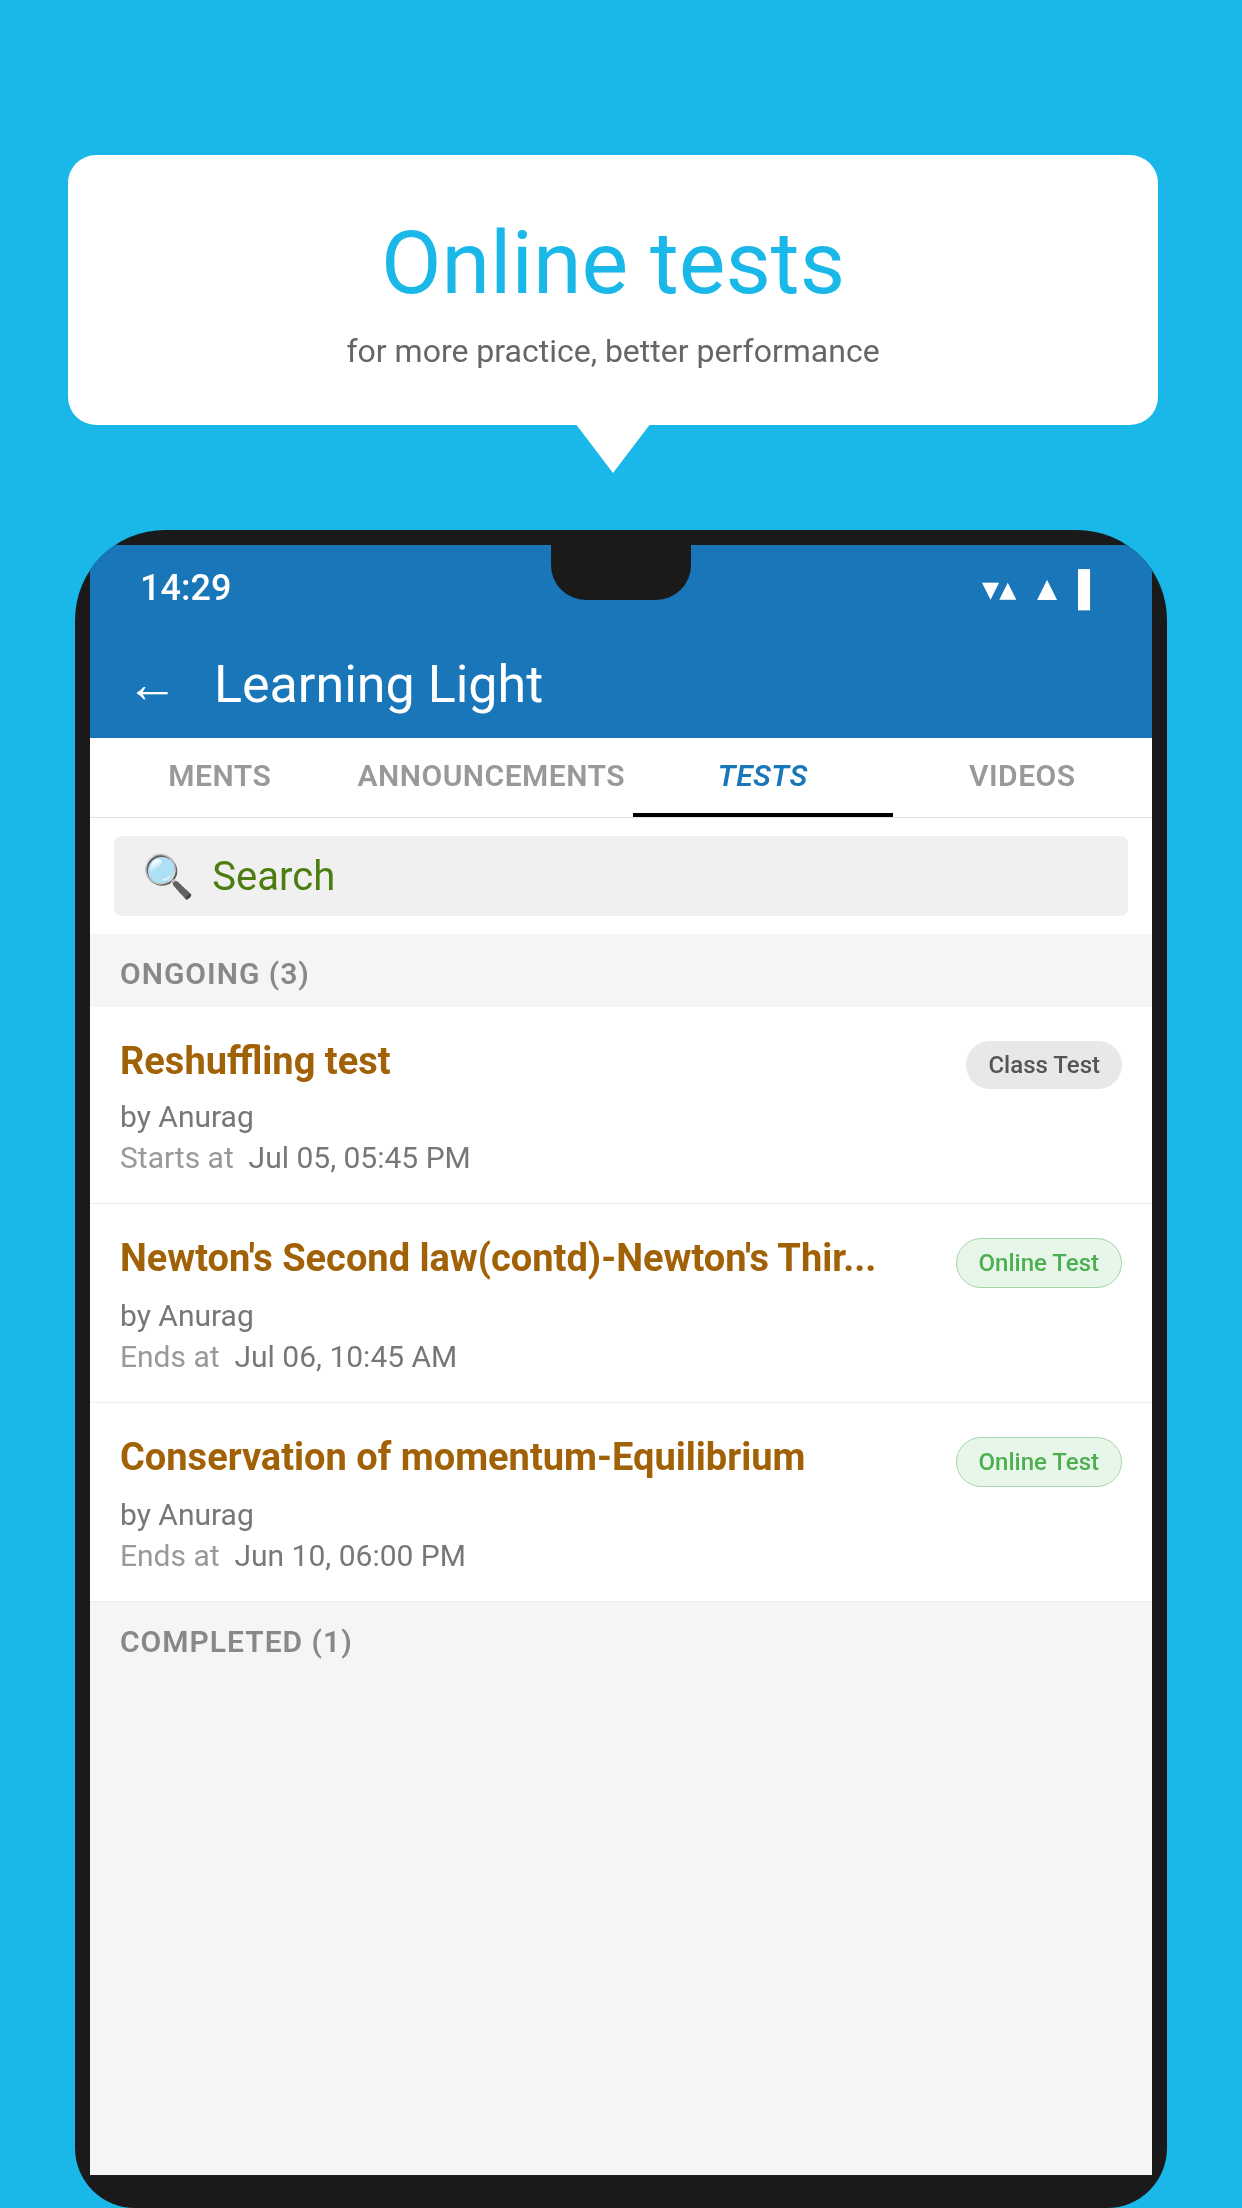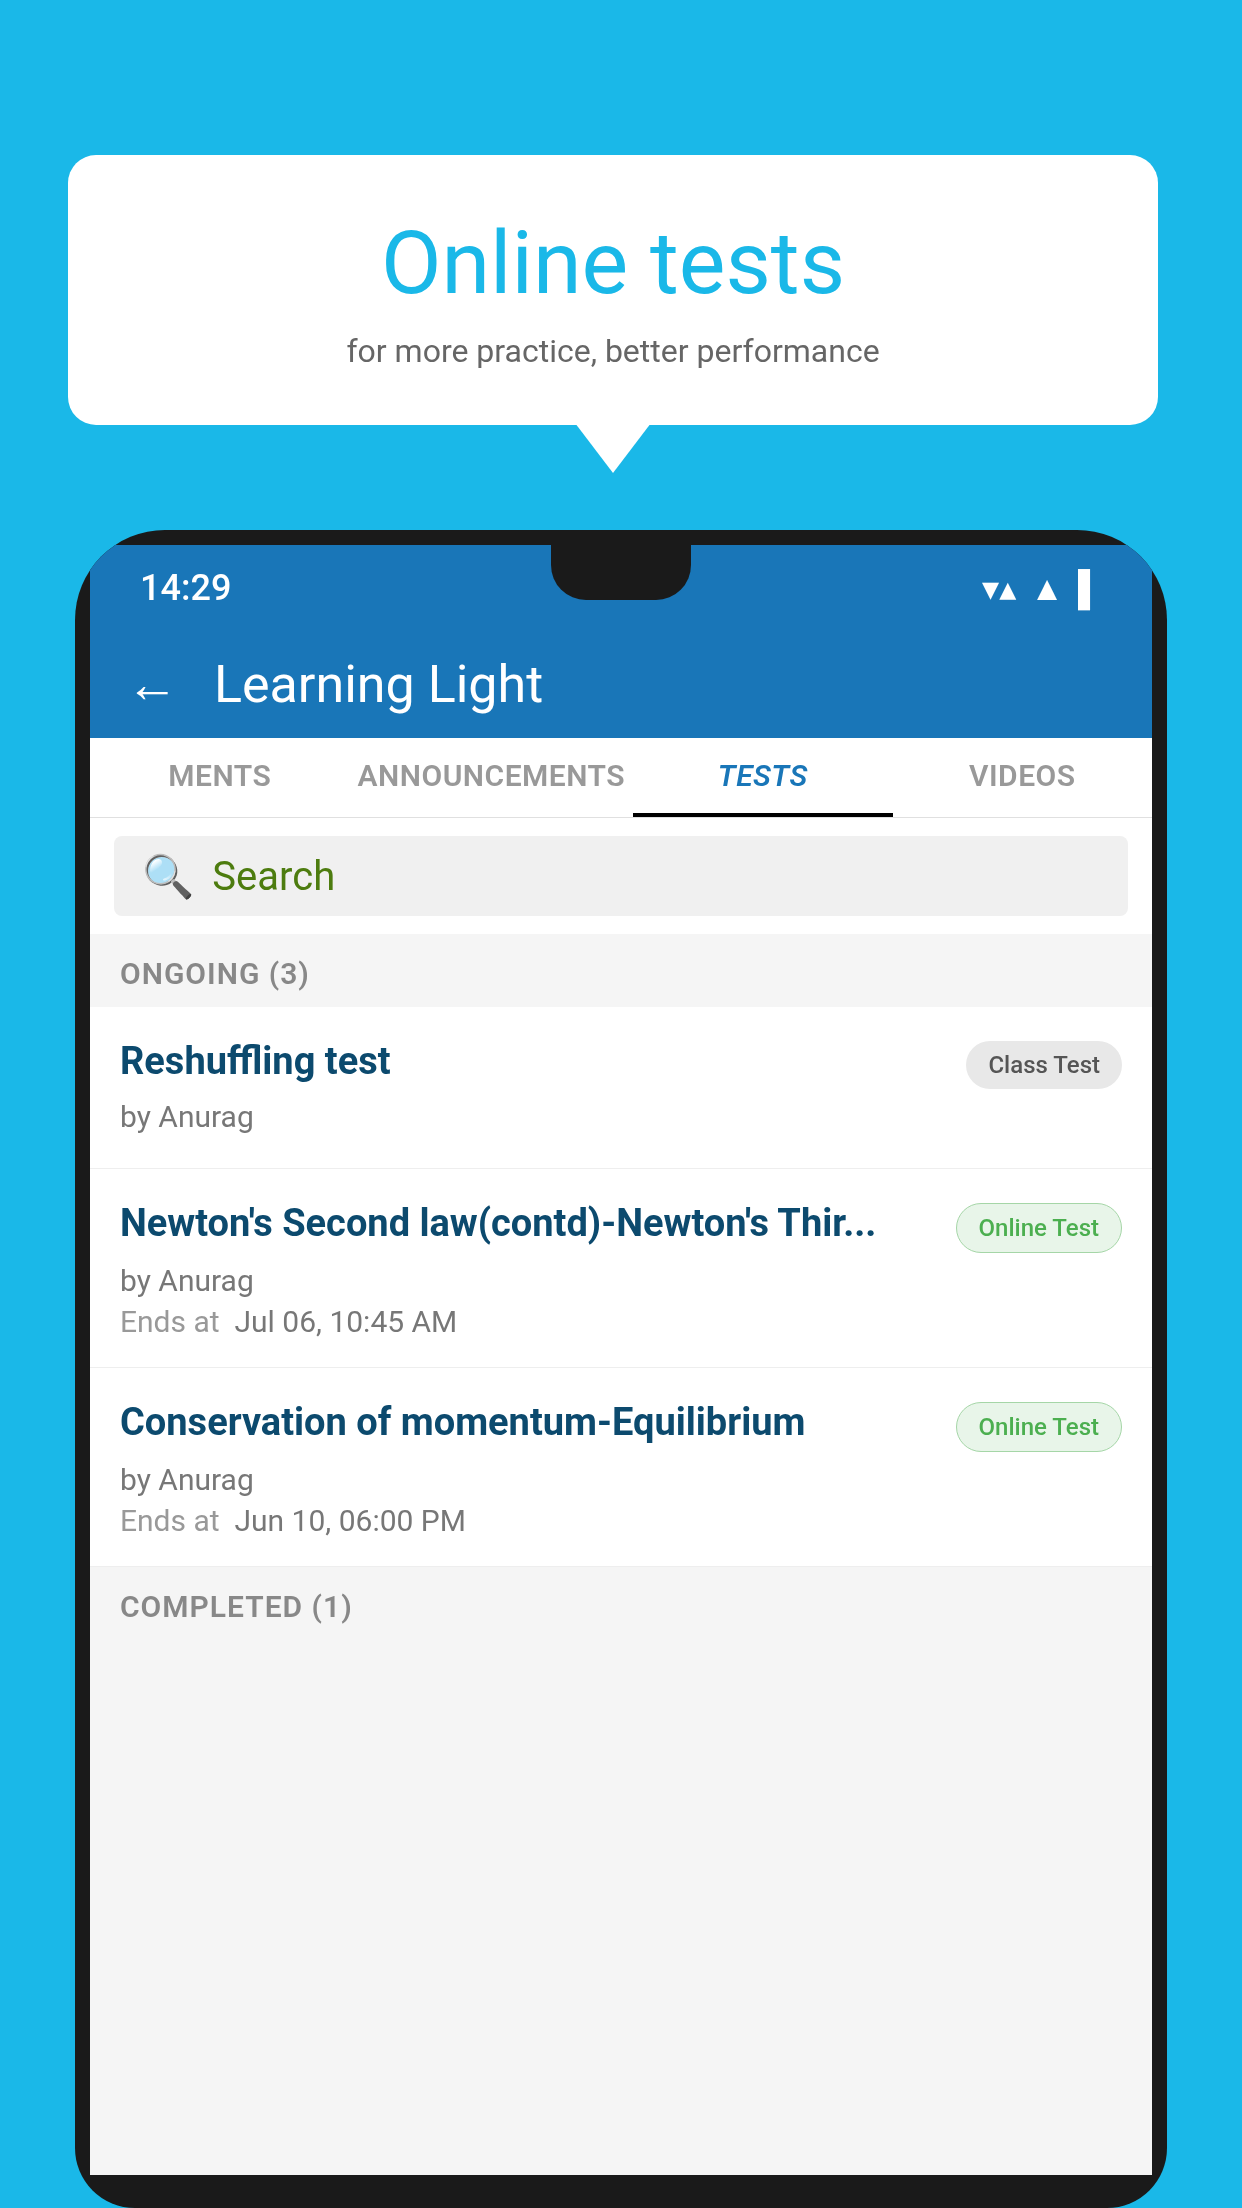"Reshuffling test" .test-name { color: #0c4a6e -> #a16207 }
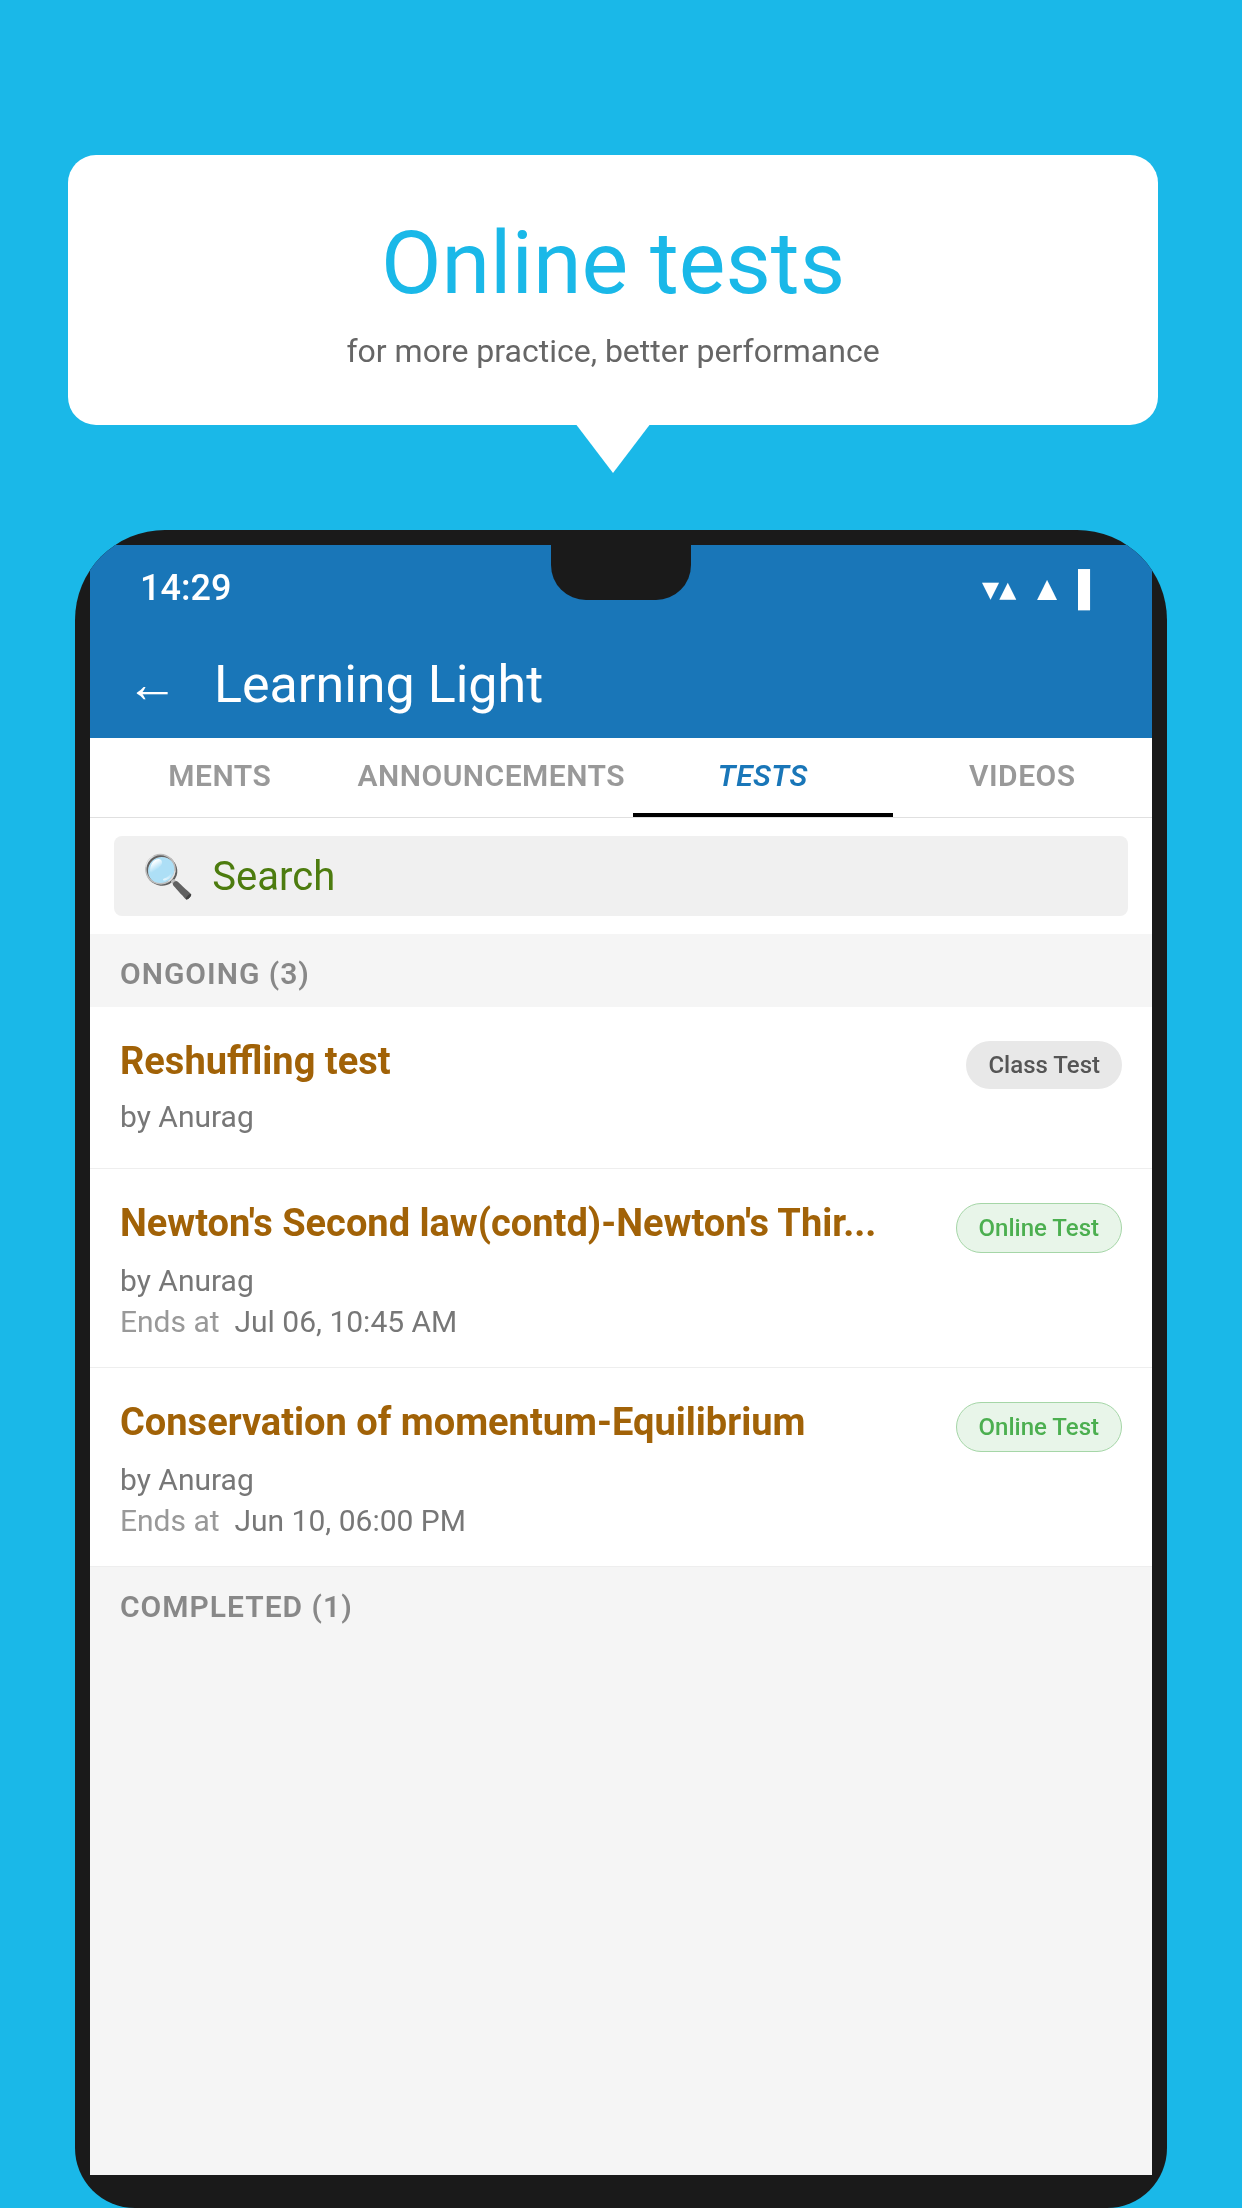"Starts at Jul 05, 05:45" div.test-meta-date { html: none -> <div> <span>Starts at</span> &nbsp;<span>Jul 05, 05:45 PM</span> </div> }
